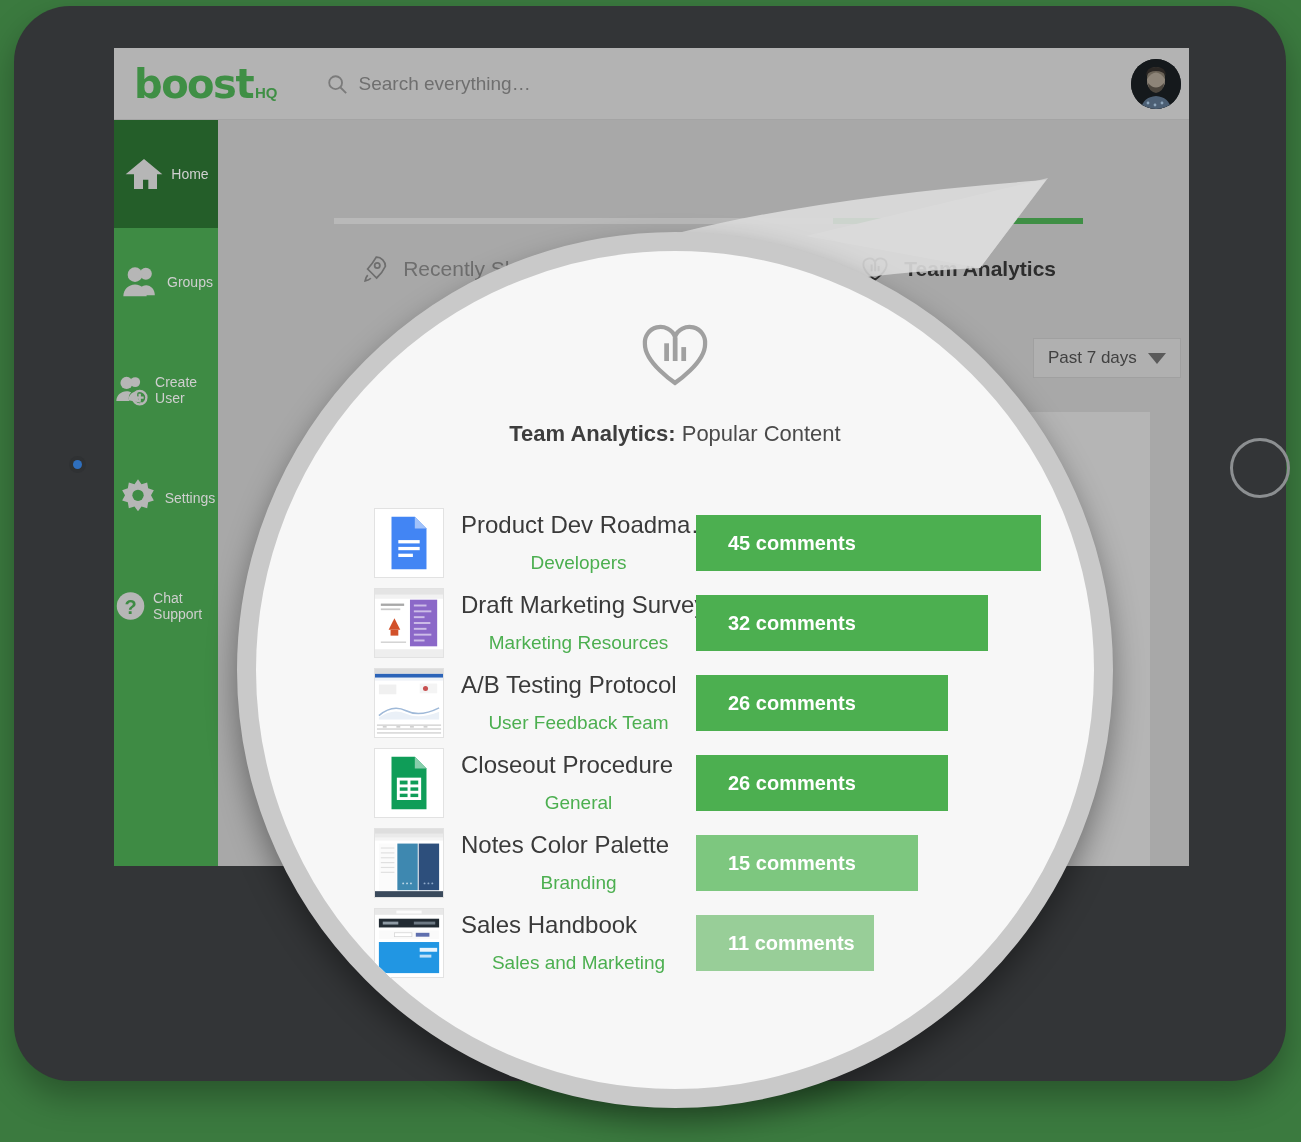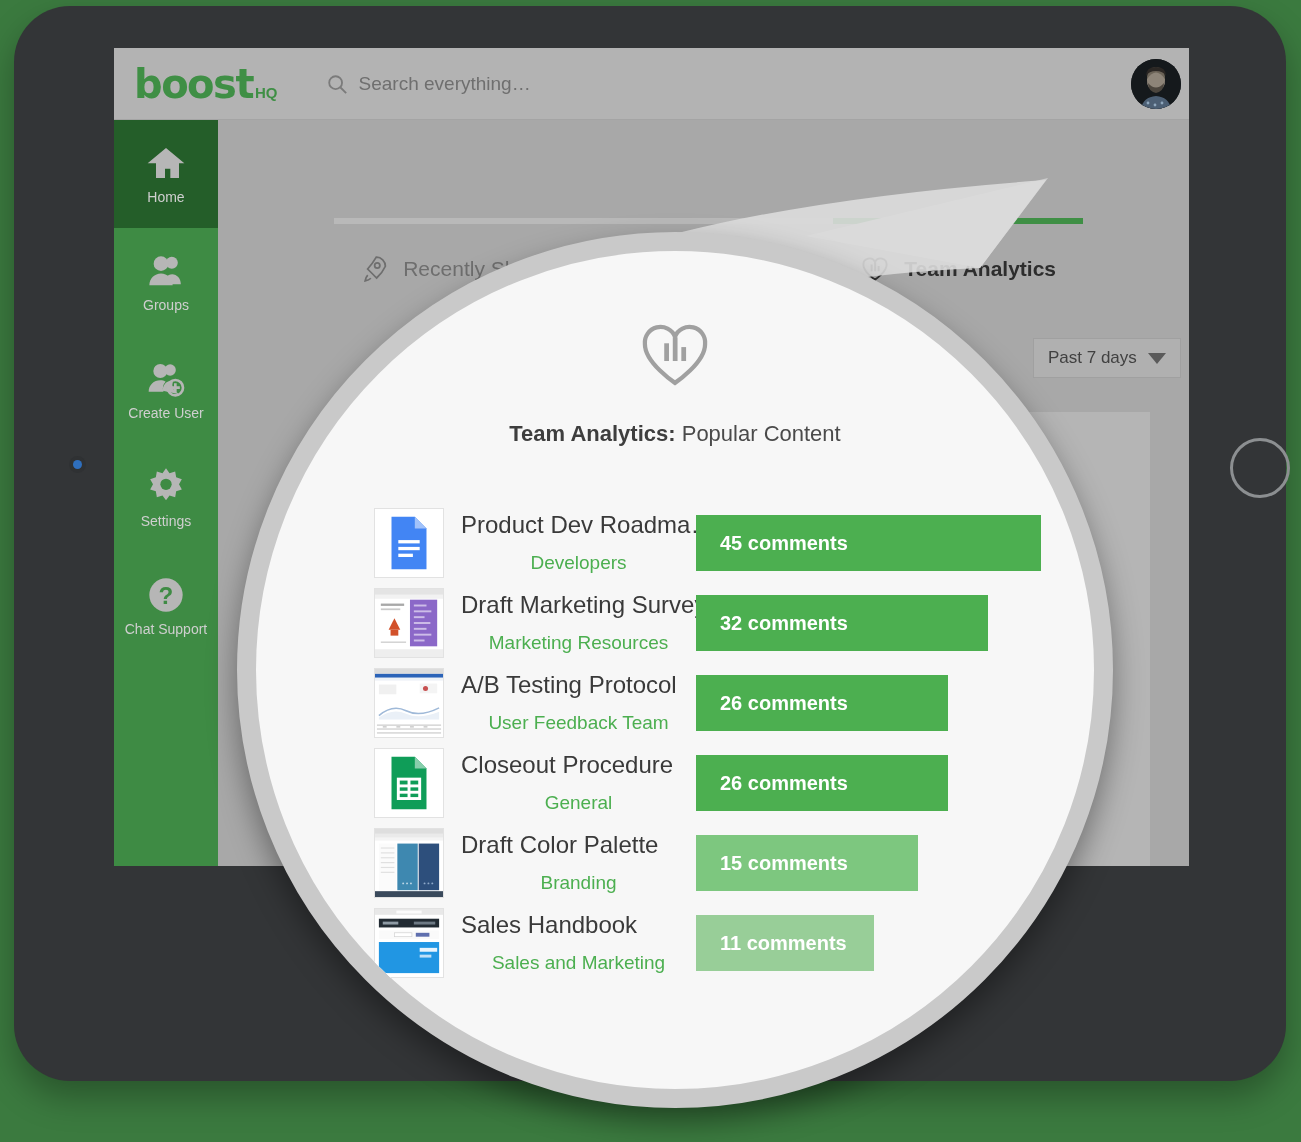"Home" .nav-item { flex-direction: column -> row }
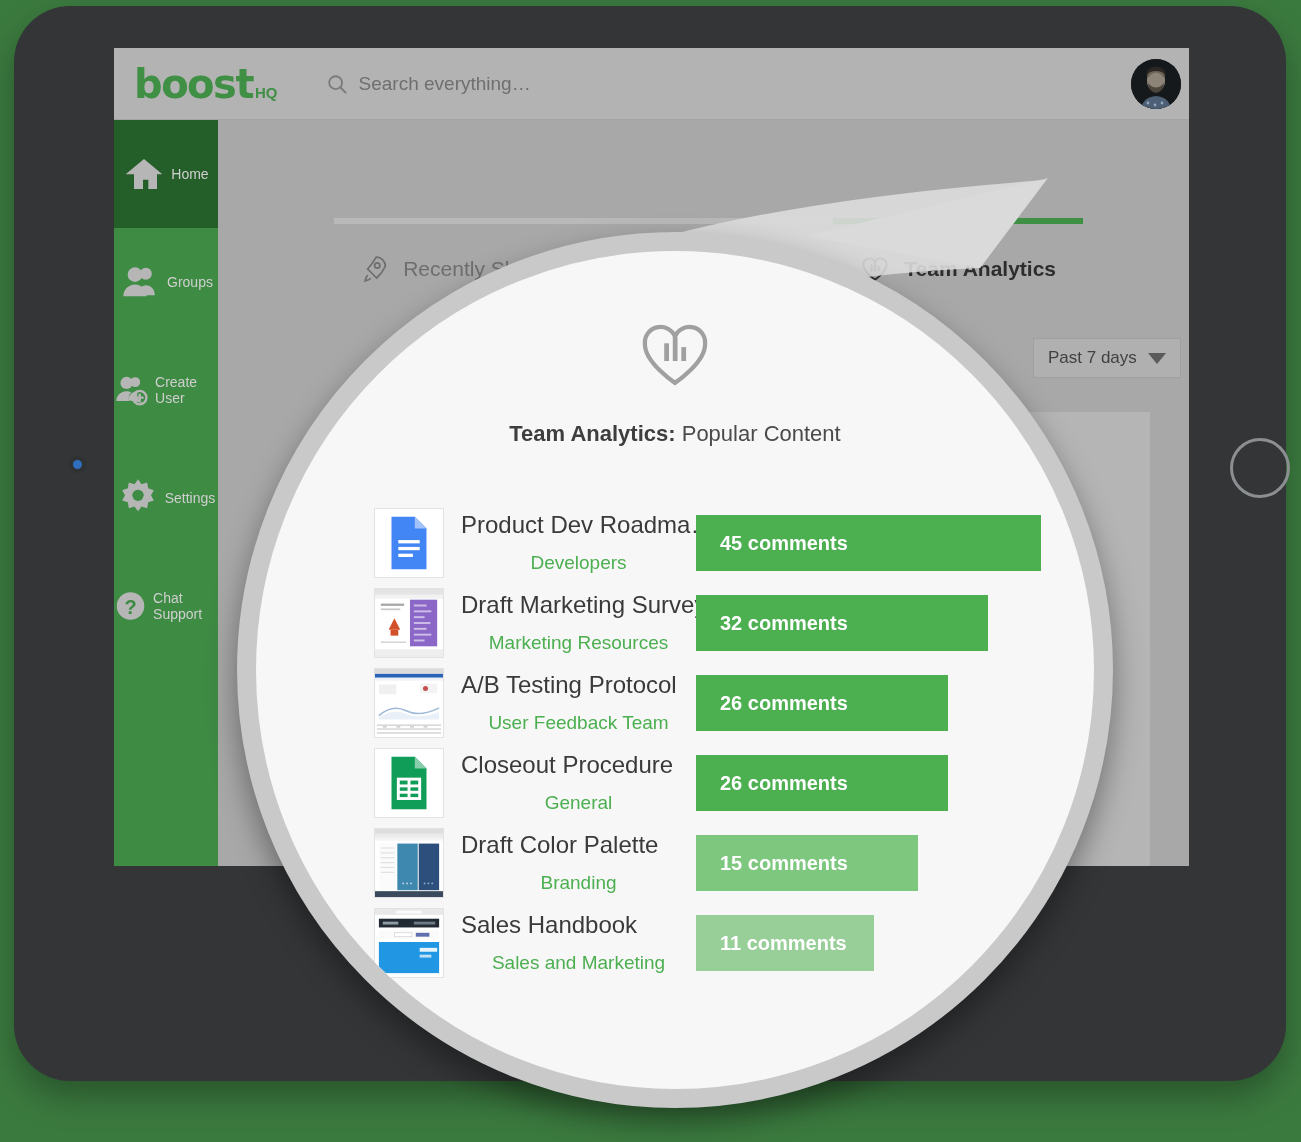"45 comments" .pc-bar { padding-left: 24px -> 32px }
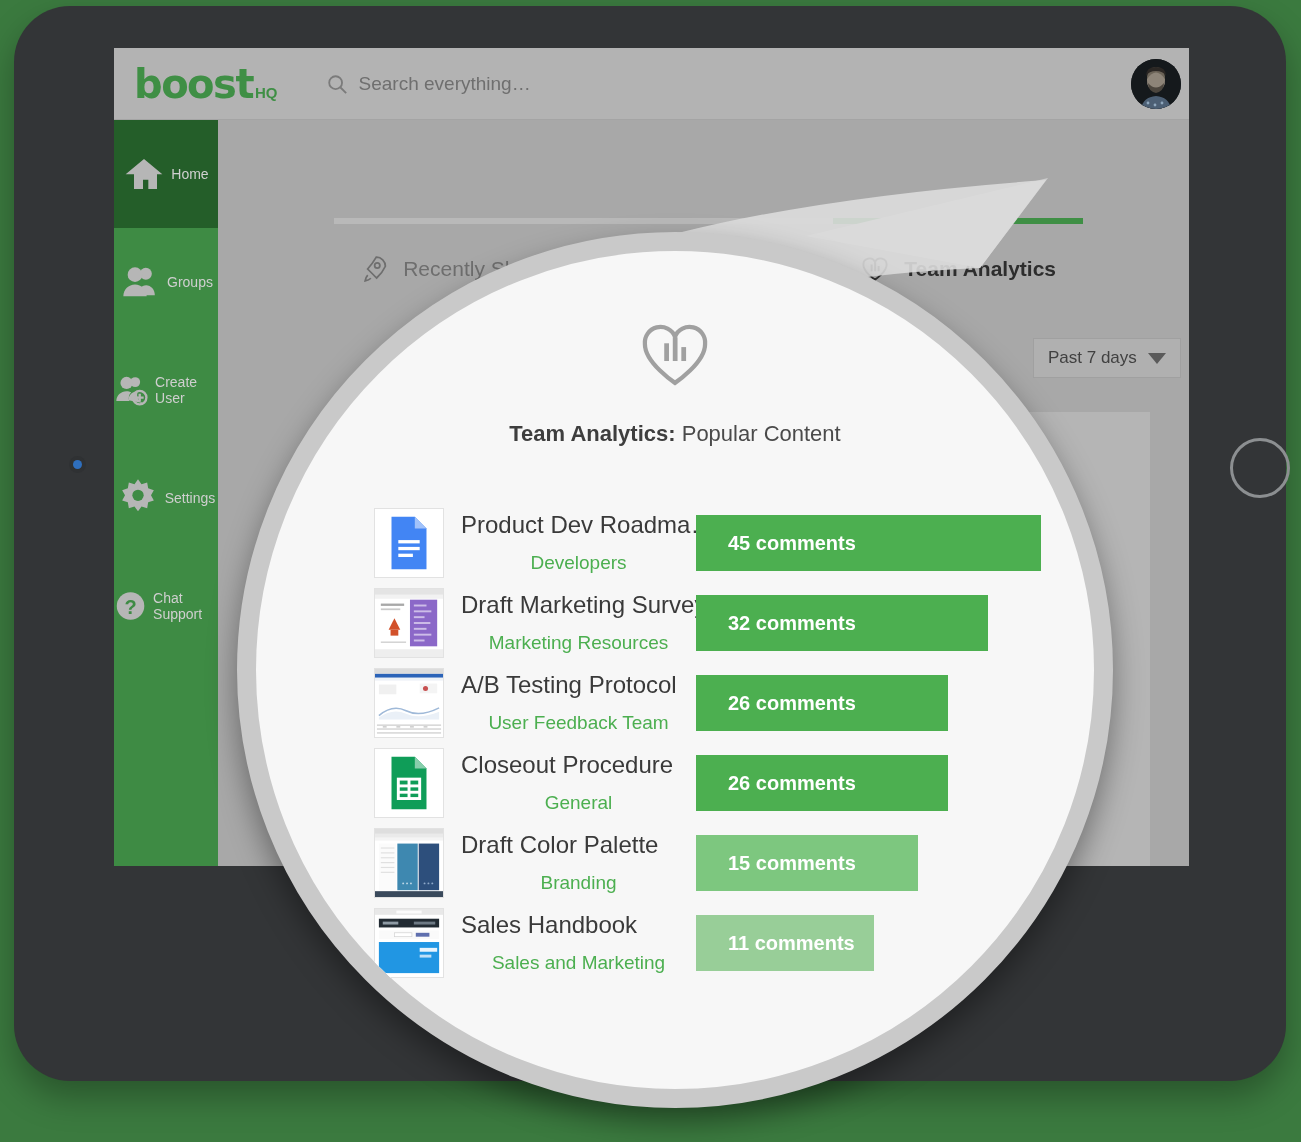"Draft Color Palette" div.pc-title { text: Draft -> Notes }
